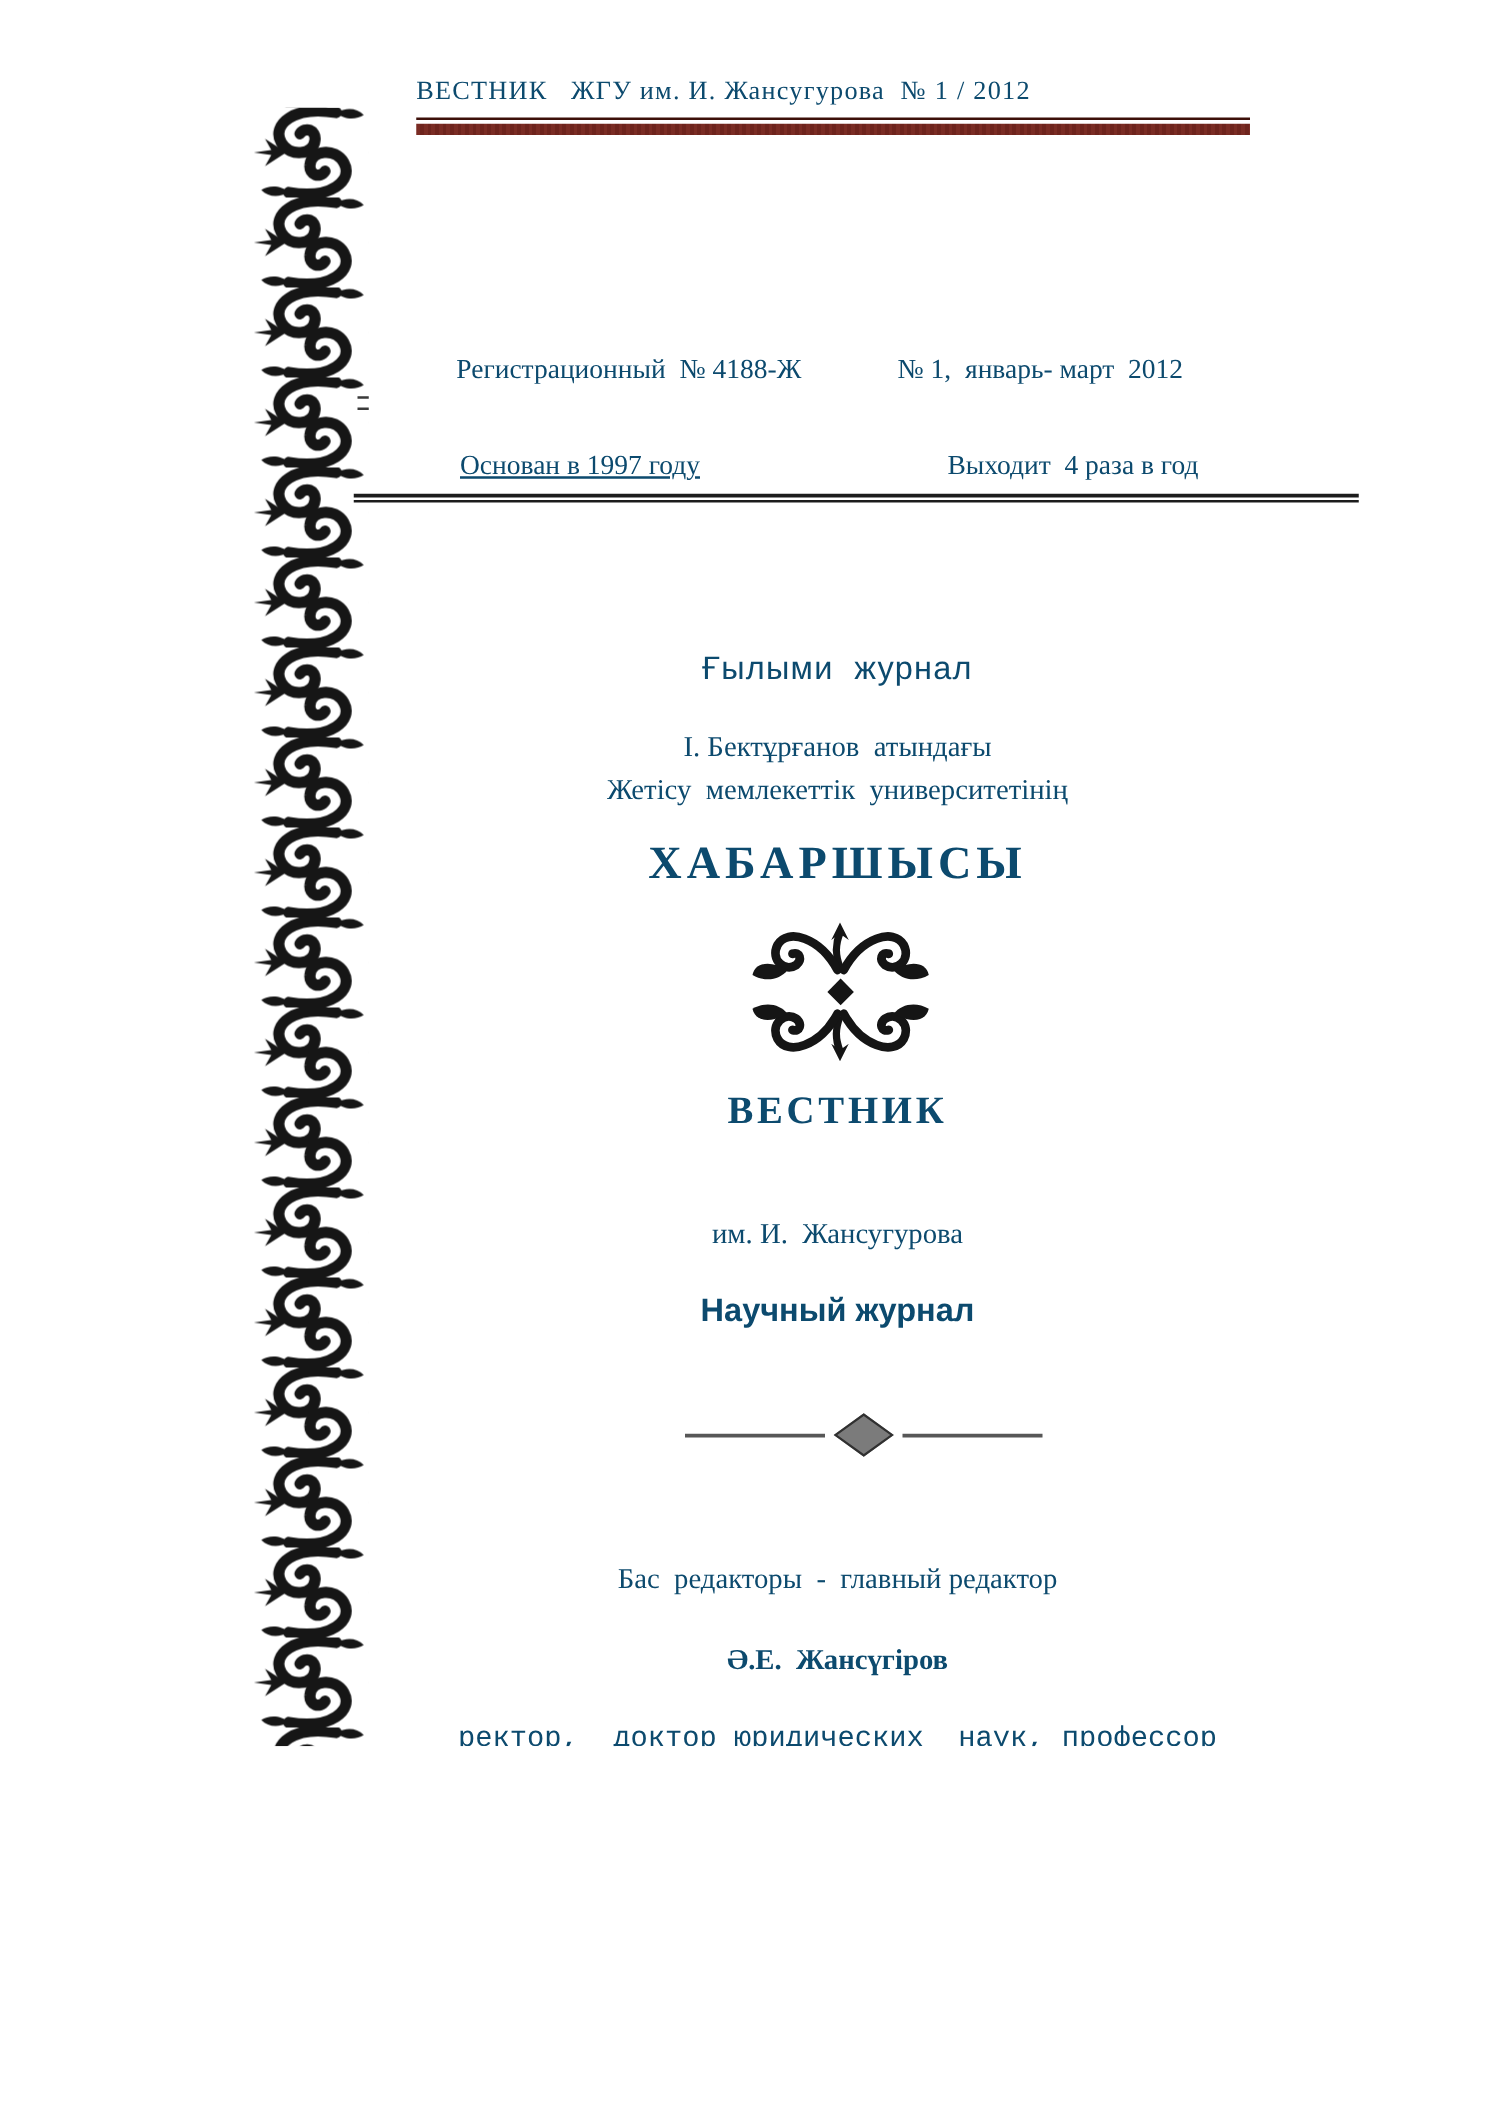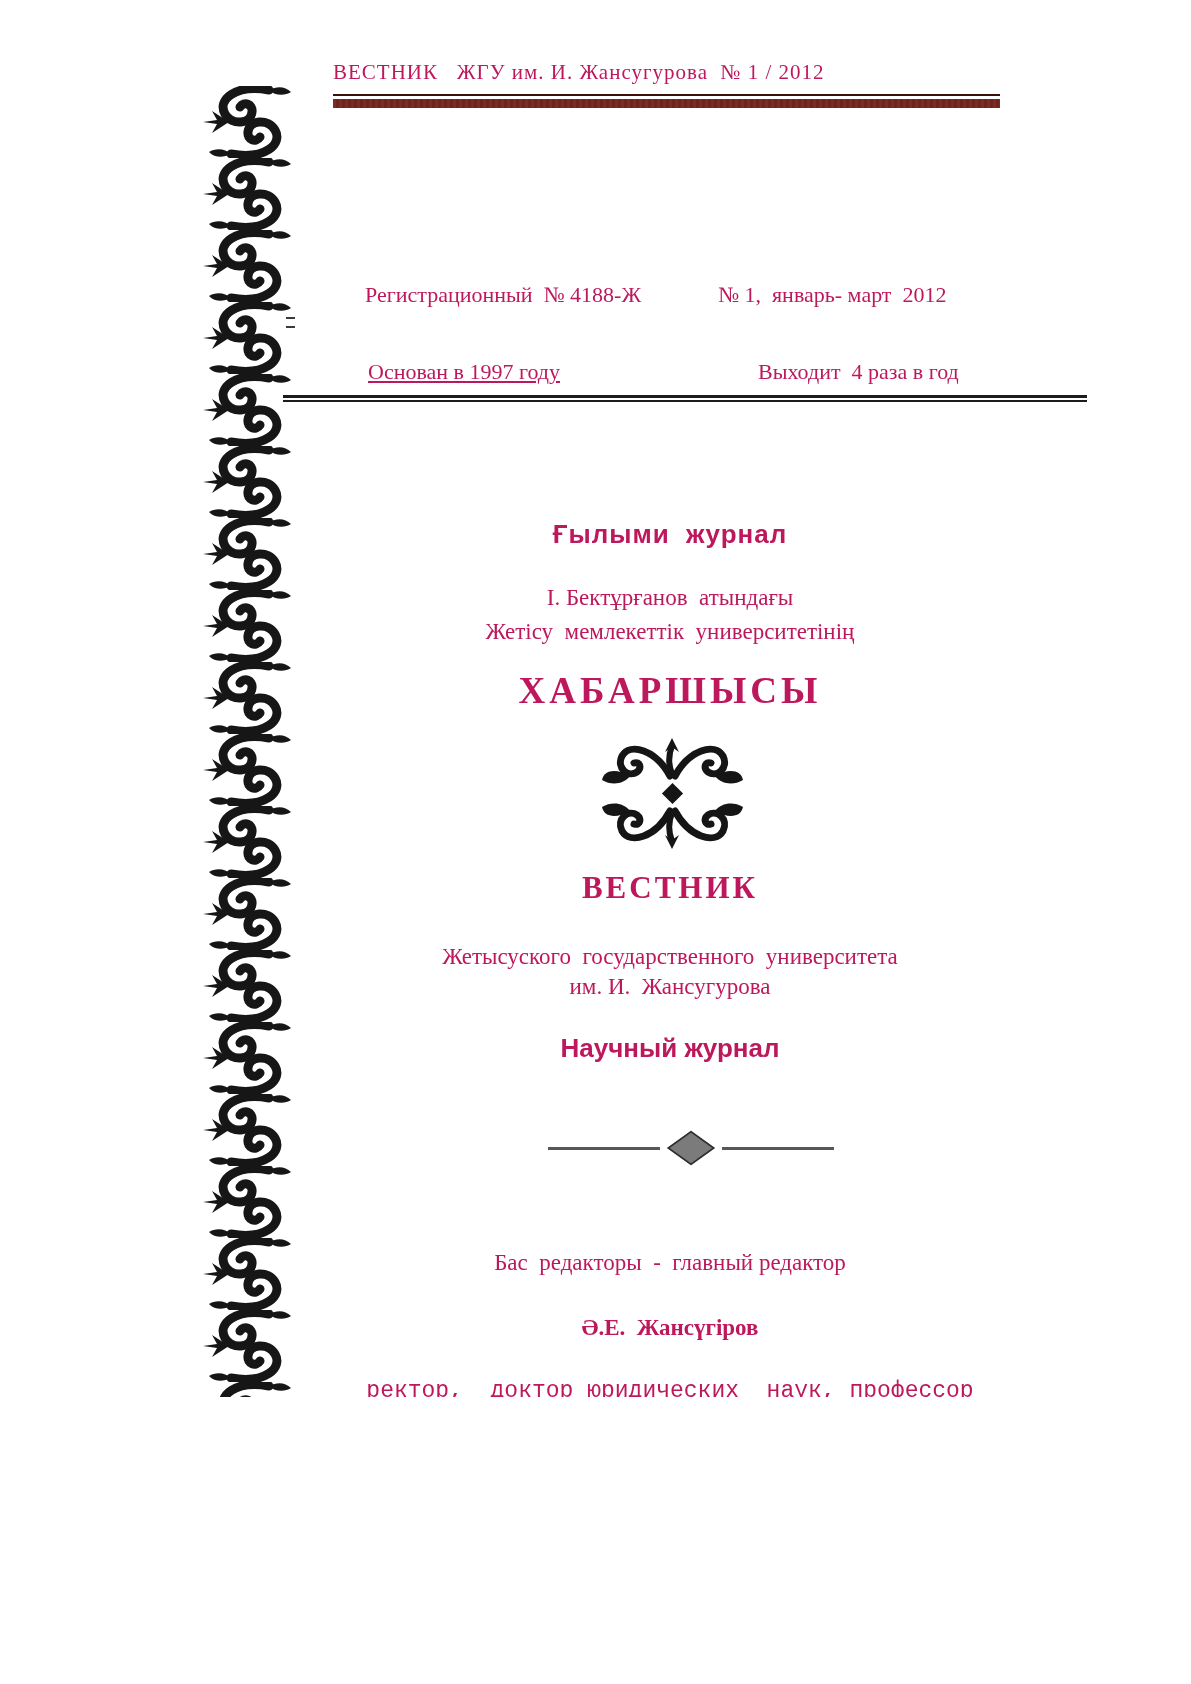"ВЕСТНИК ЖГУ им. И. Жансугурова" #page { color: #be185d -> #0c4a6e }
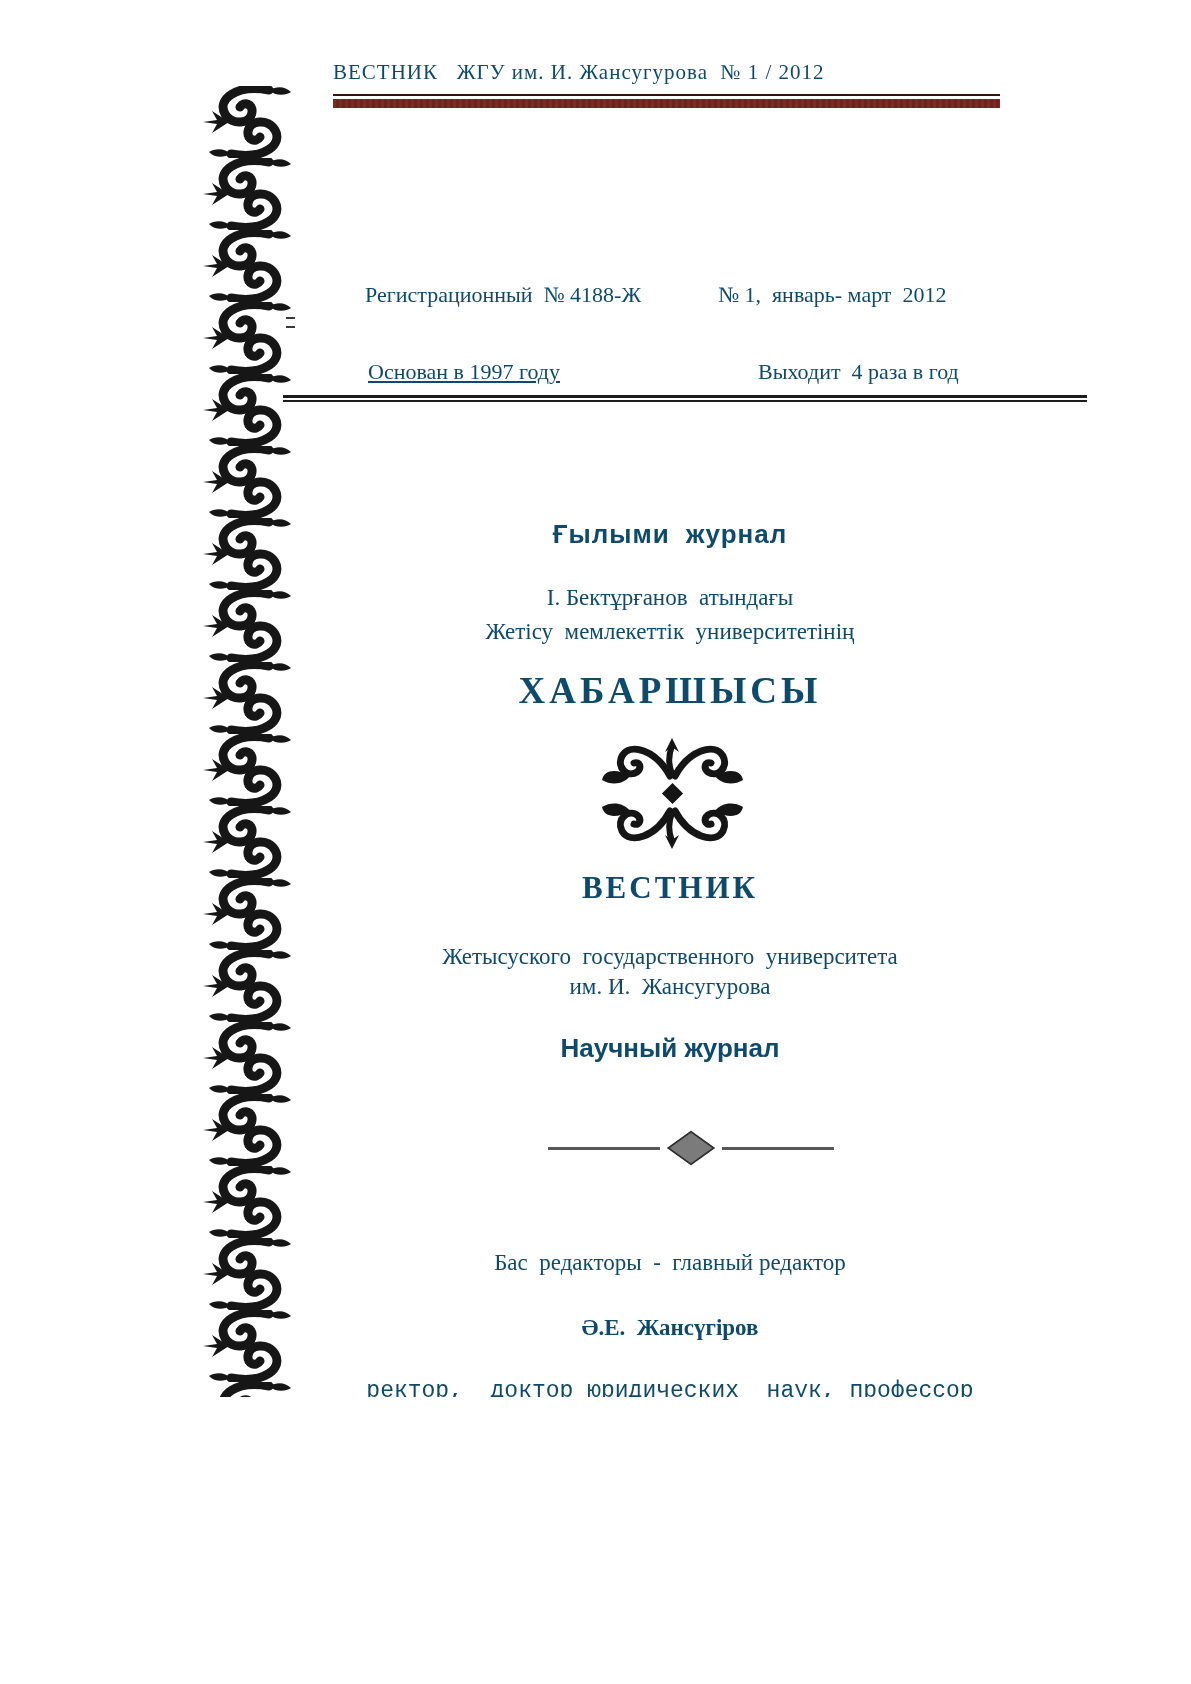"Ғылыми журнал" .gylymi { font-weight: bold -> normal }
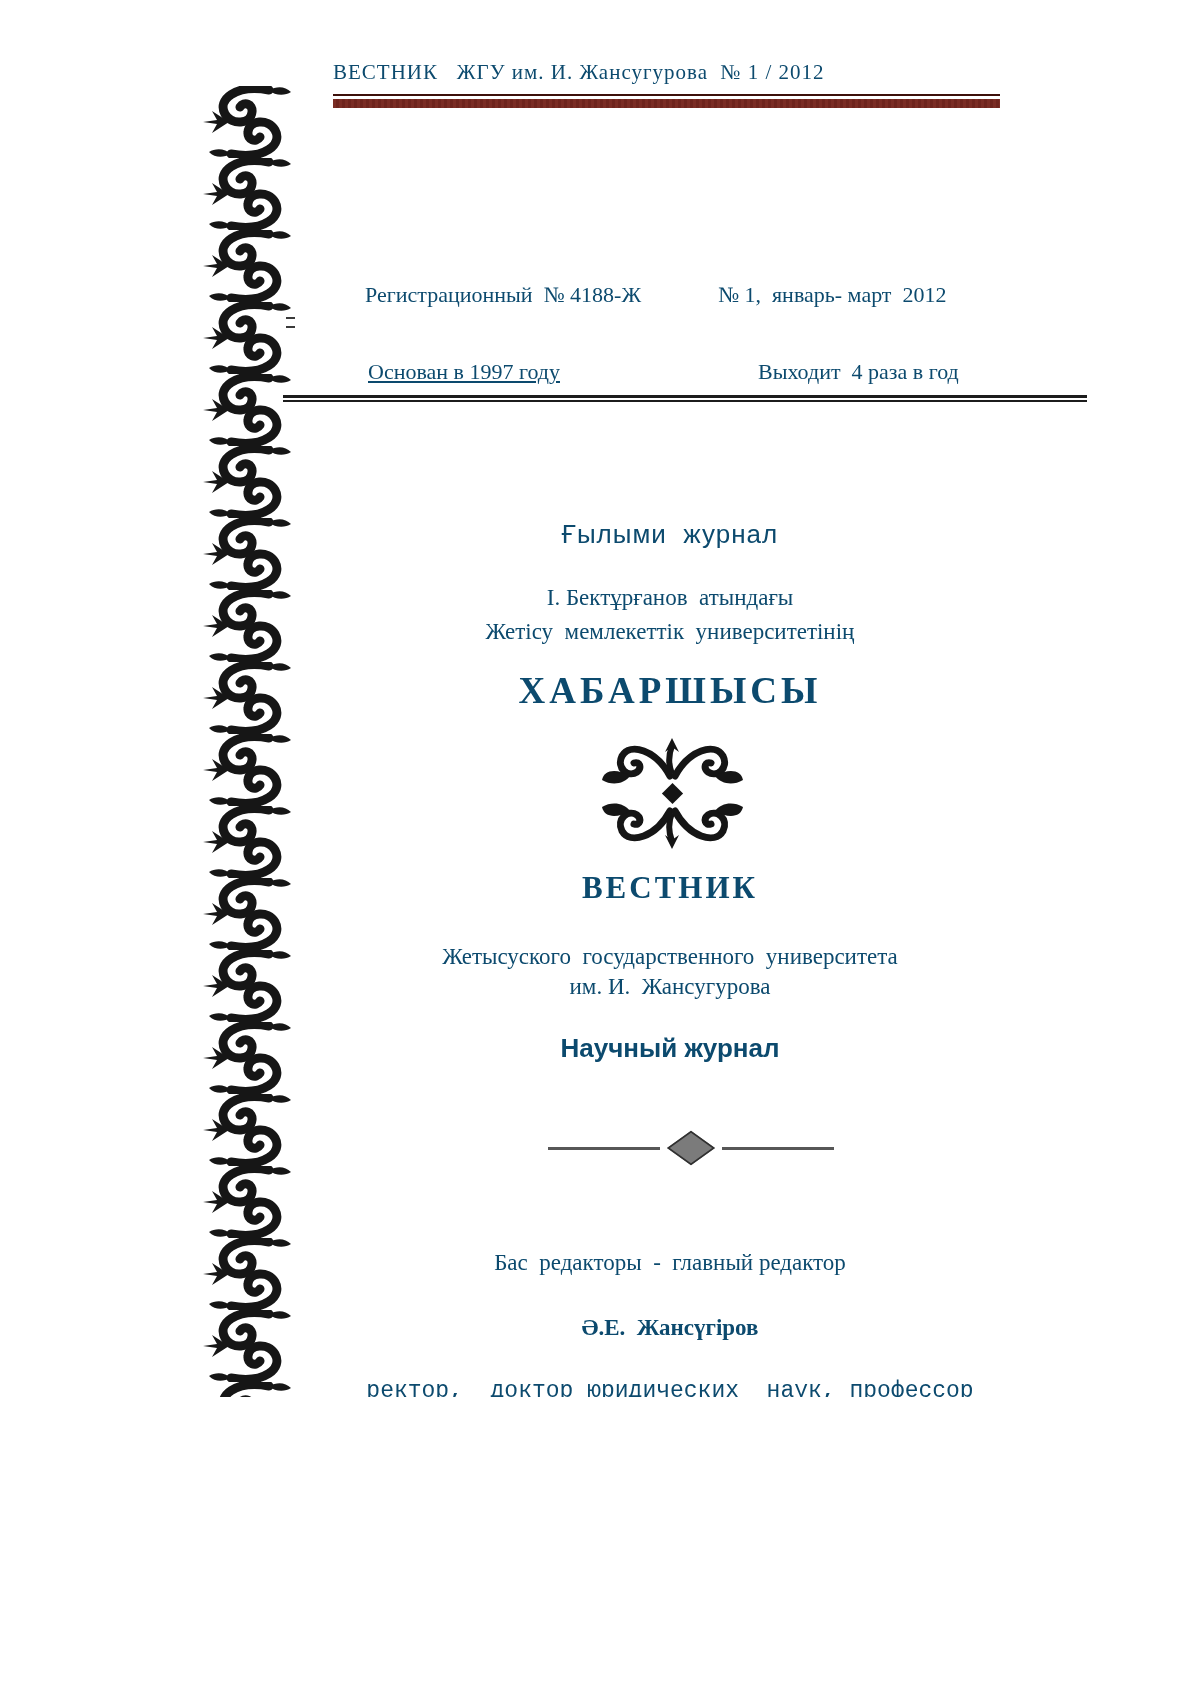"Жетысуского государственного" div.txt { html: <div>Жетысуского государственного университета</div> -> none }
